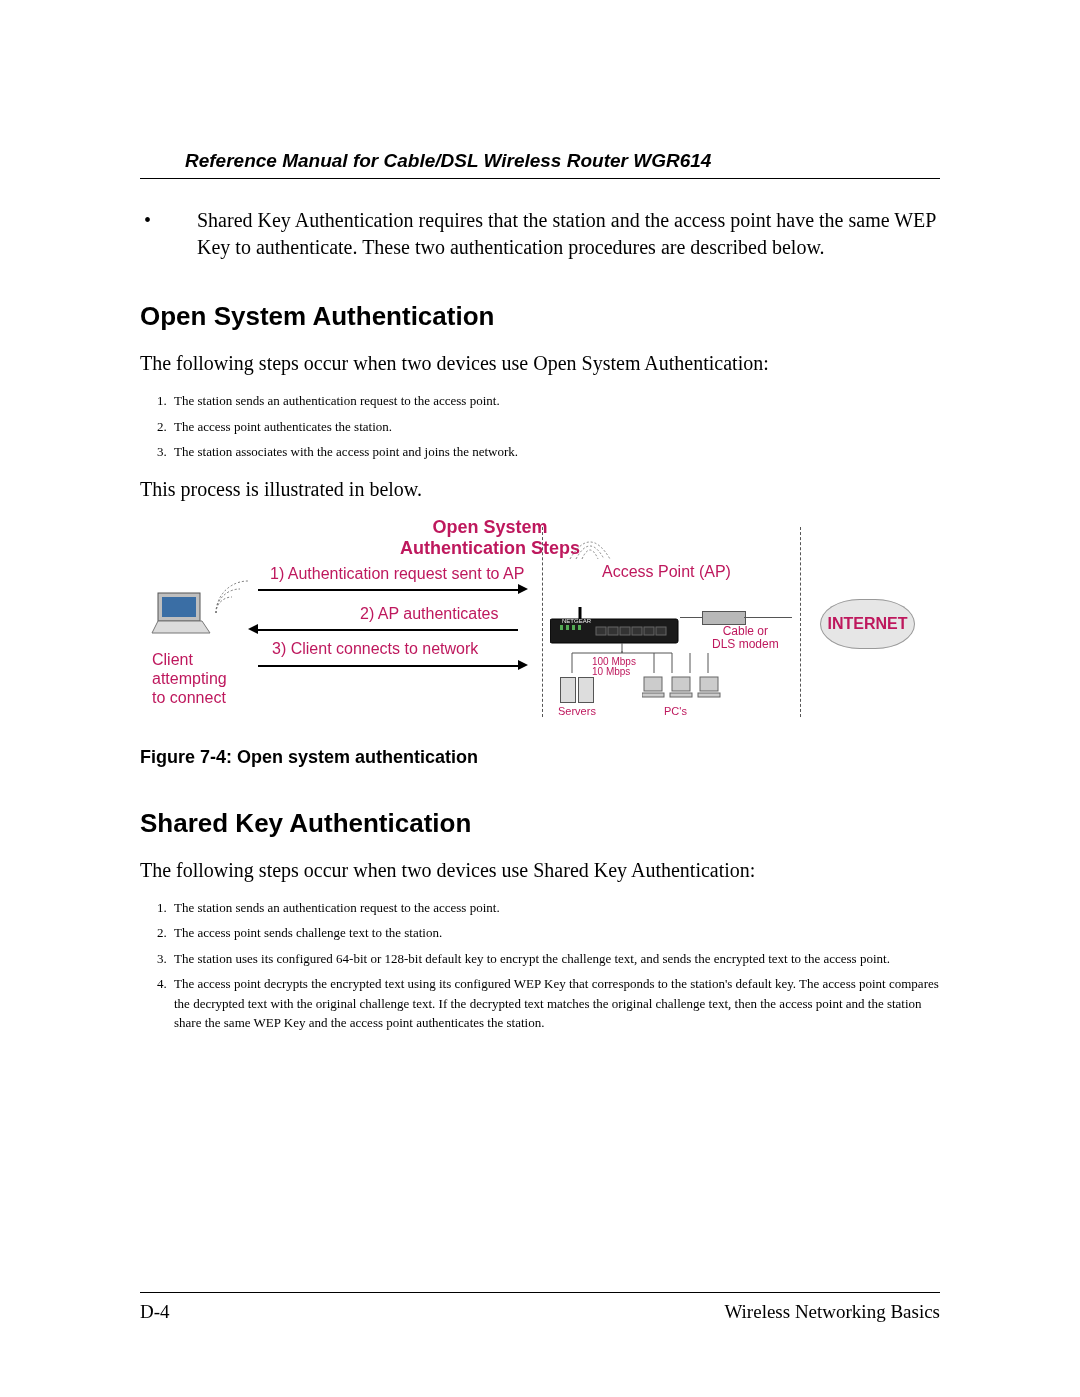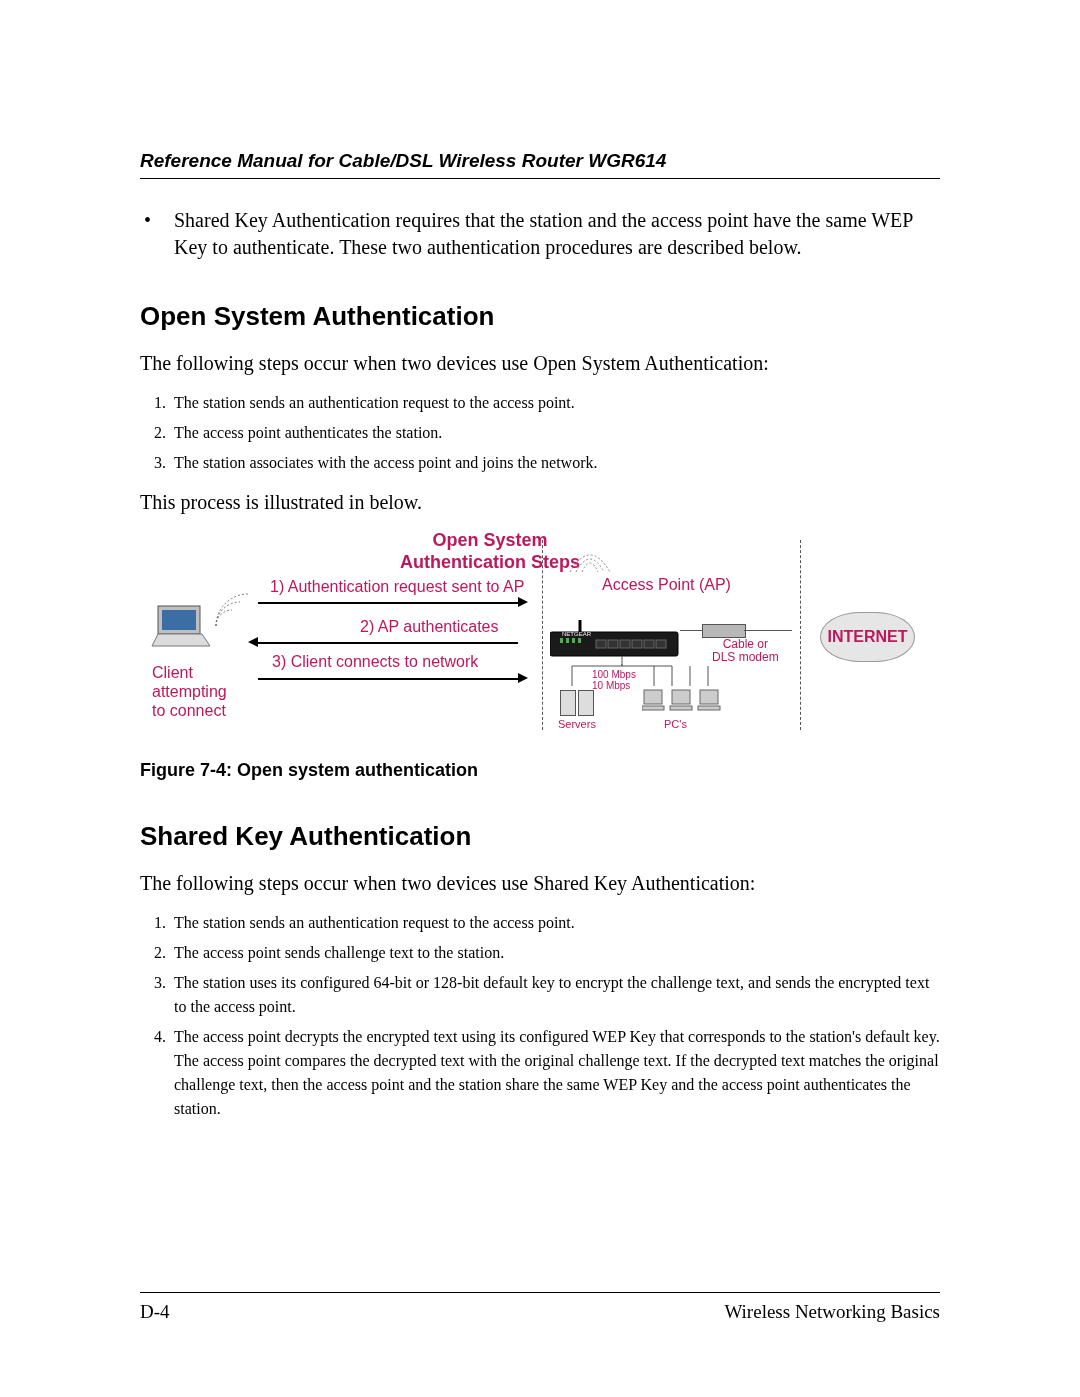"Reference Manual for Cable/DSL Wireless" .header-title { margin-left: none -> 45px }
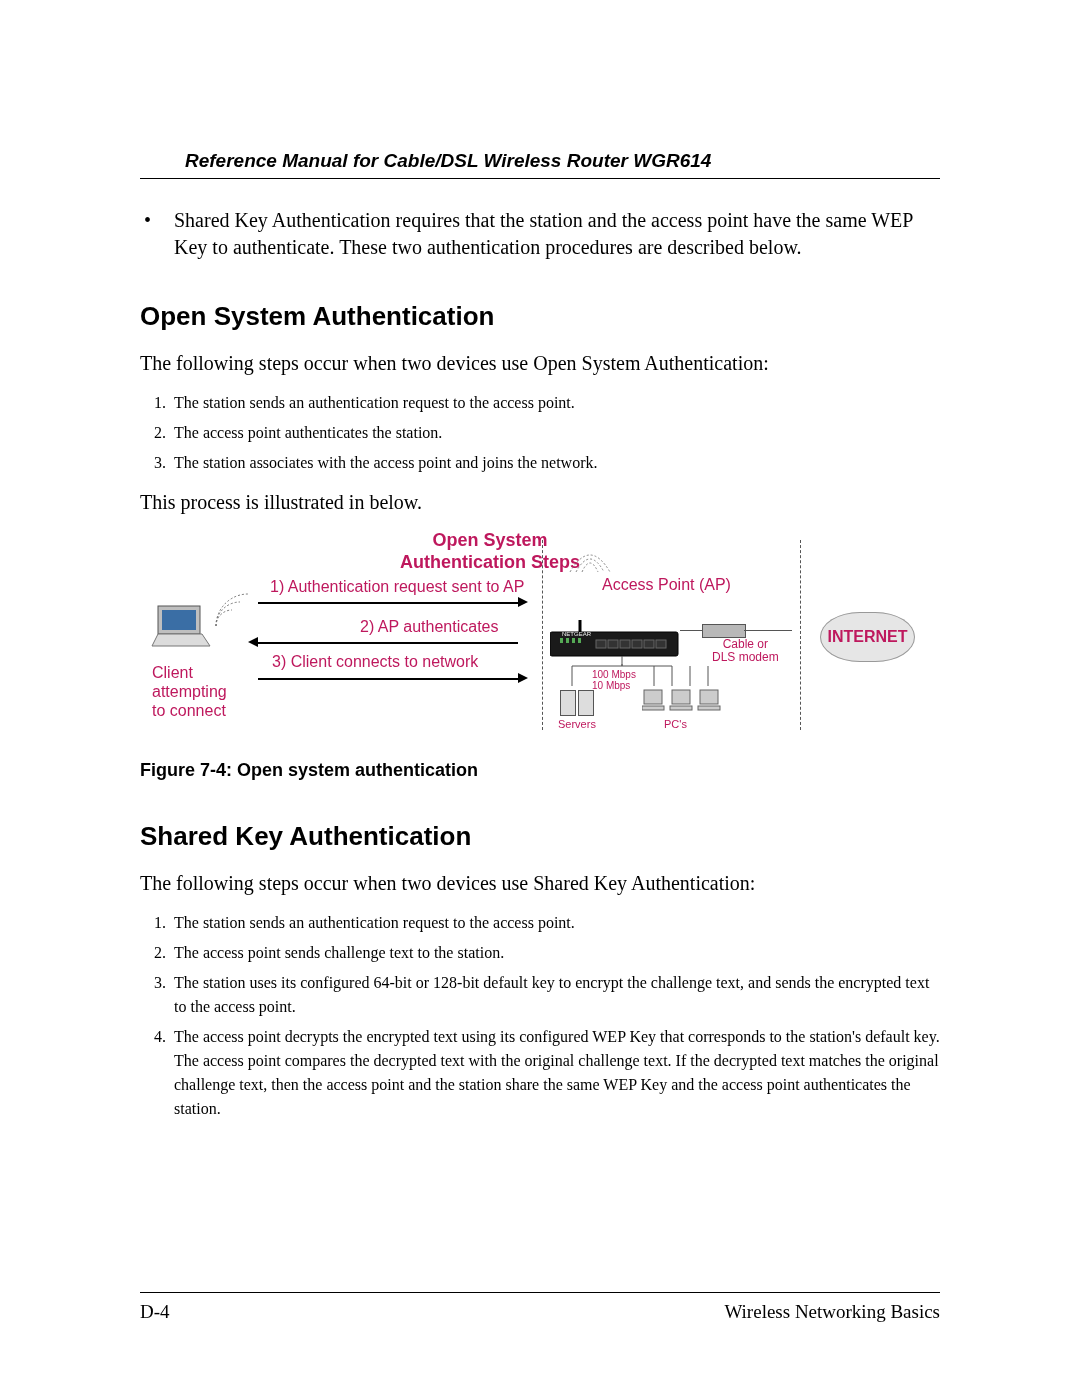"Shared Key Authentication requires that" .bullet-text { margin-left: none -> 23px }
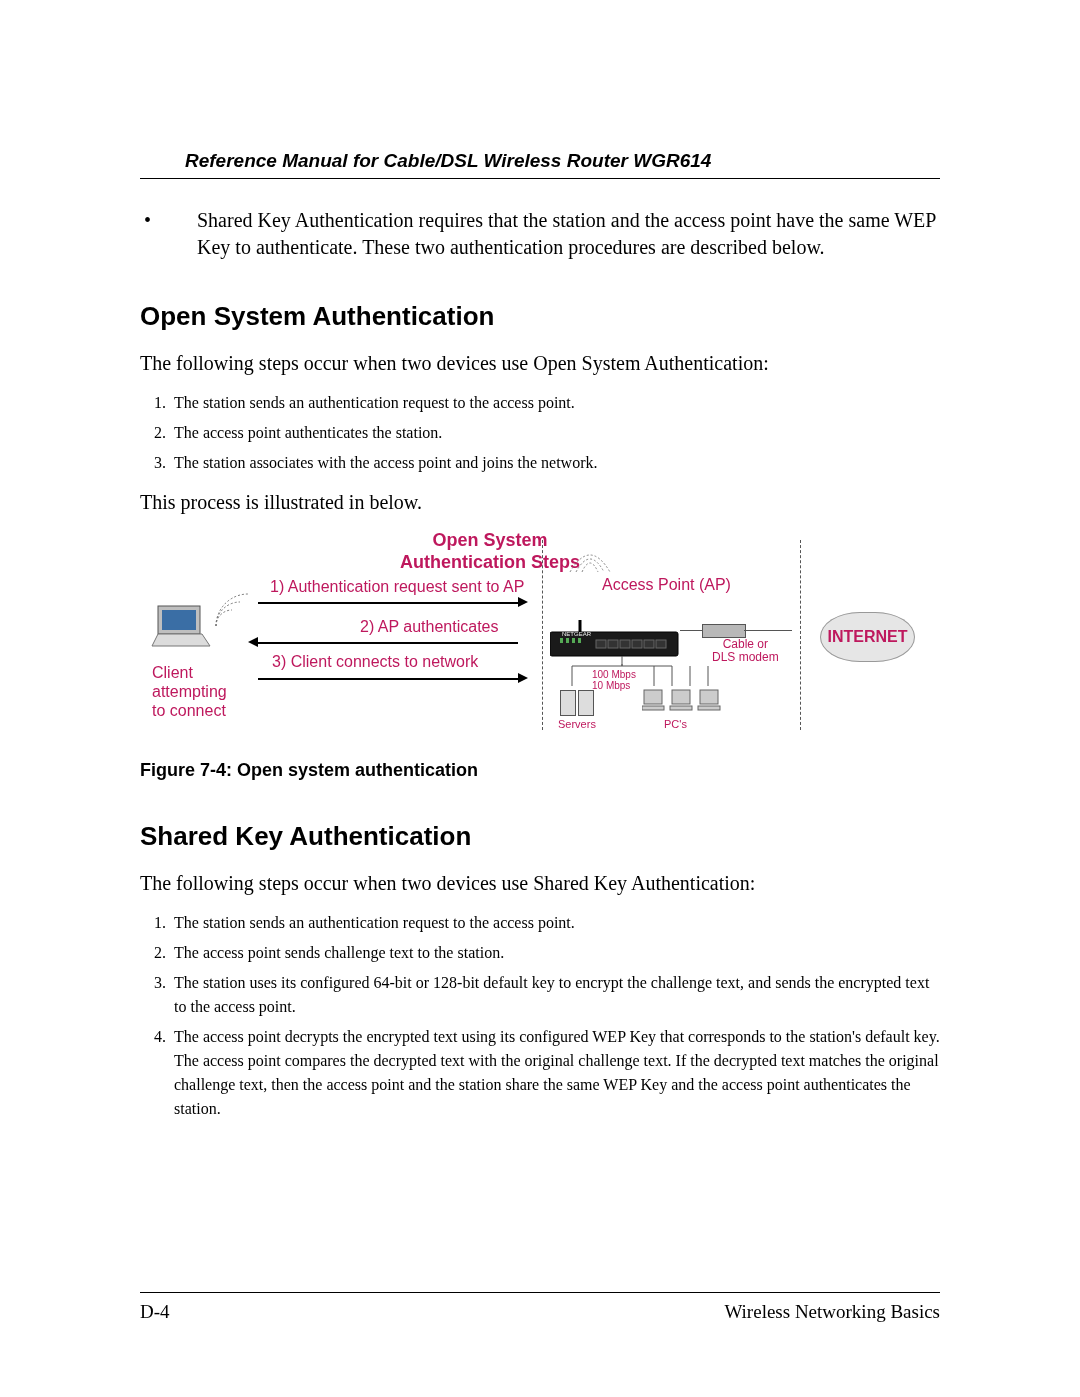"The station sends an authentication" ol.numbered { font-size: 16px -> 13px }
